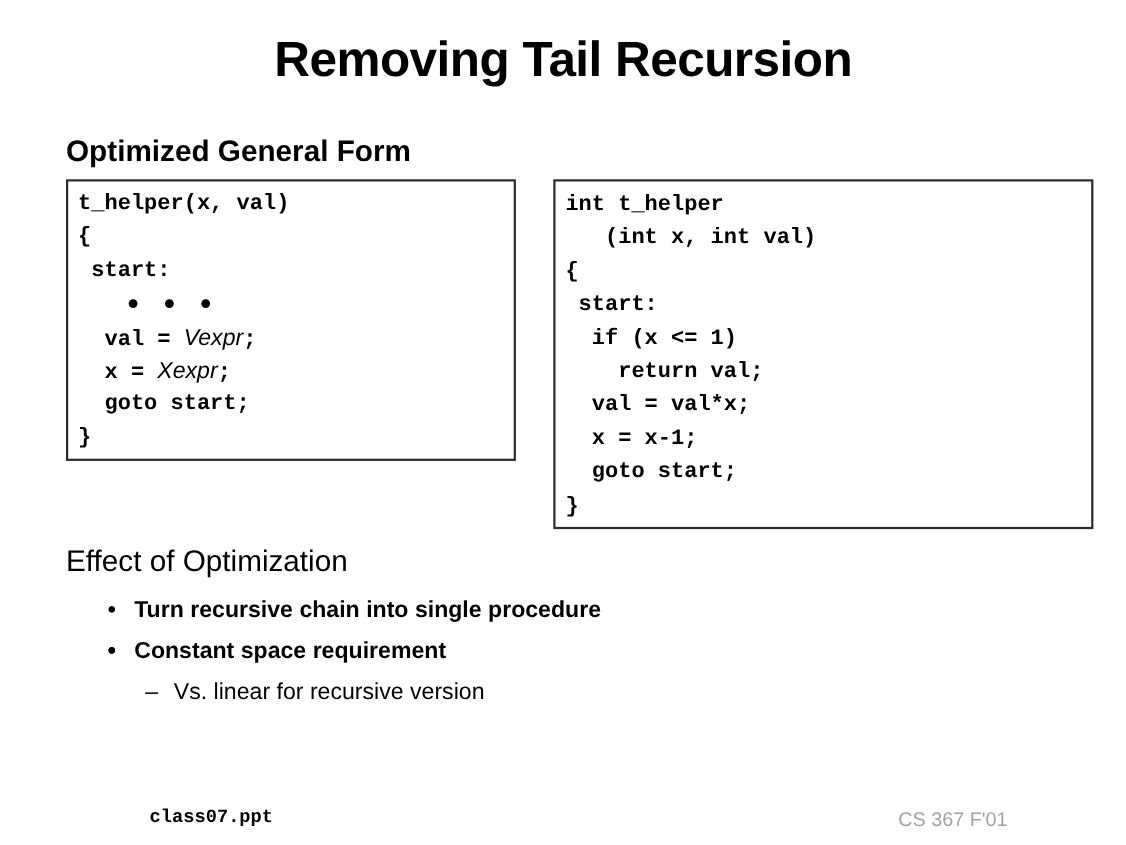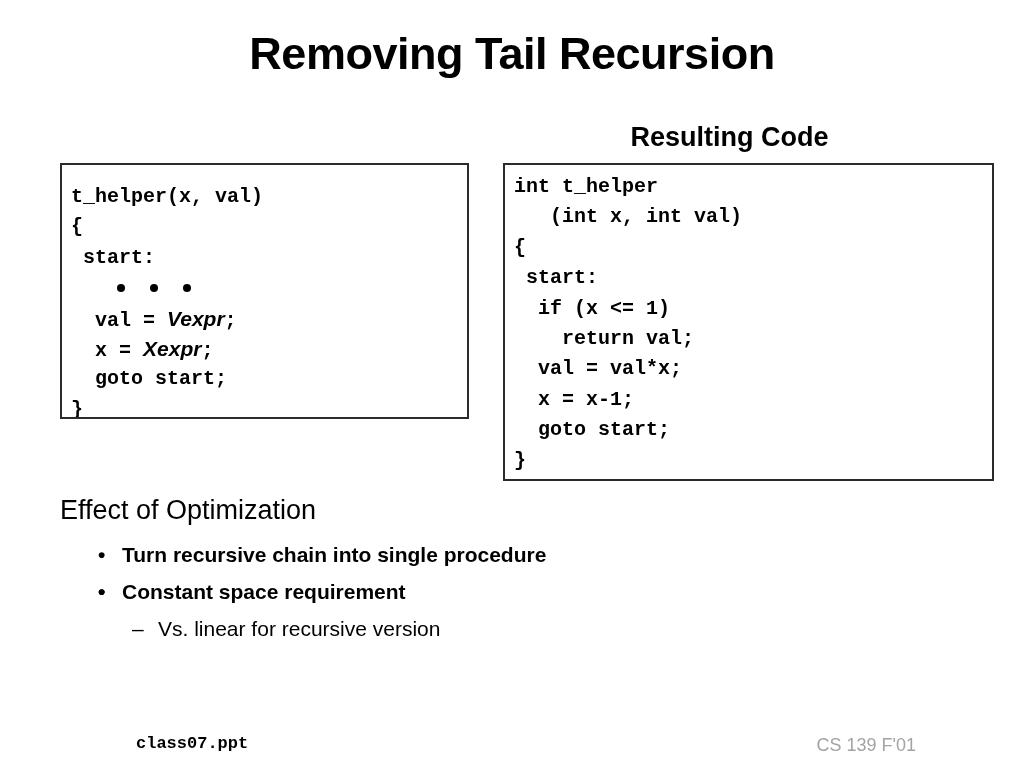"Optimized General Form" div.col-heading { html: none -> <div>Optimized General Form</div> }
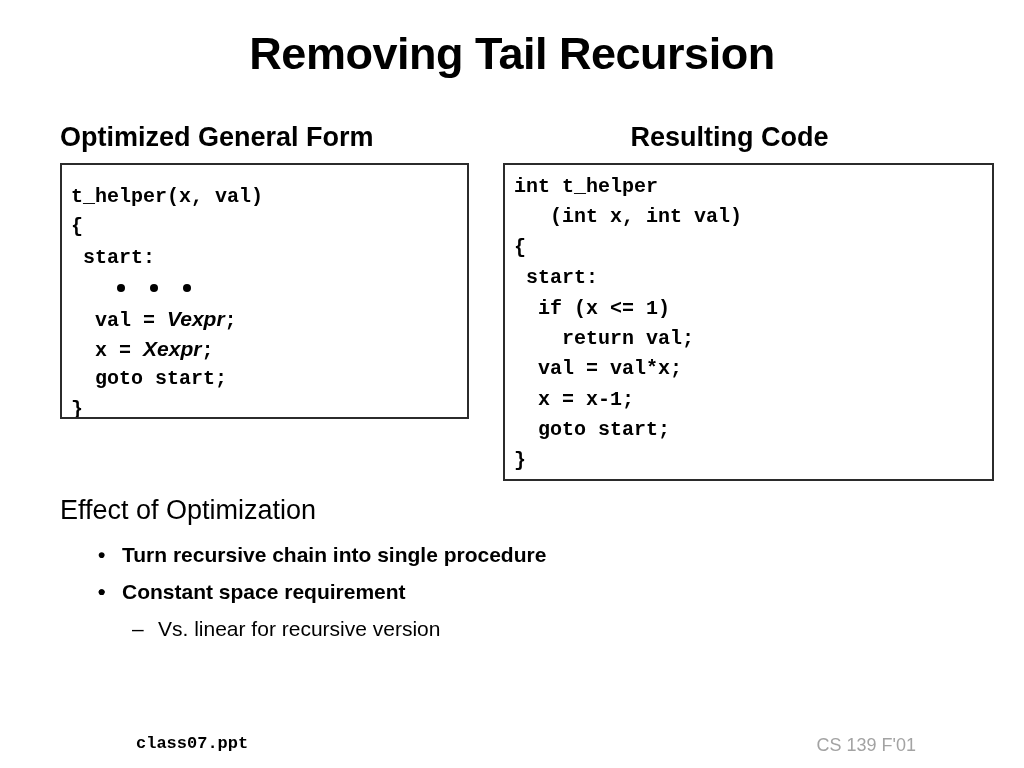"Resulting Code" div.col-heading { html: <div>Resulting Code</div> -> none }
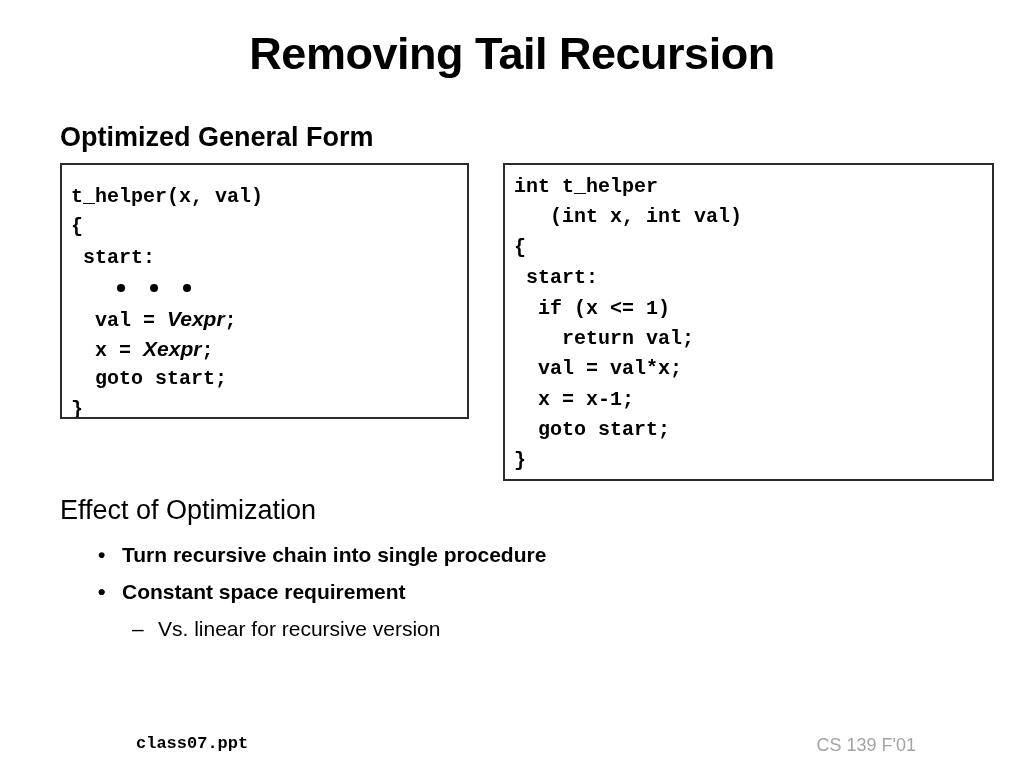"t_helper(x, val)" .code-box.left { padding: 17px 0 0 9px -> 6px 0 0 9px }
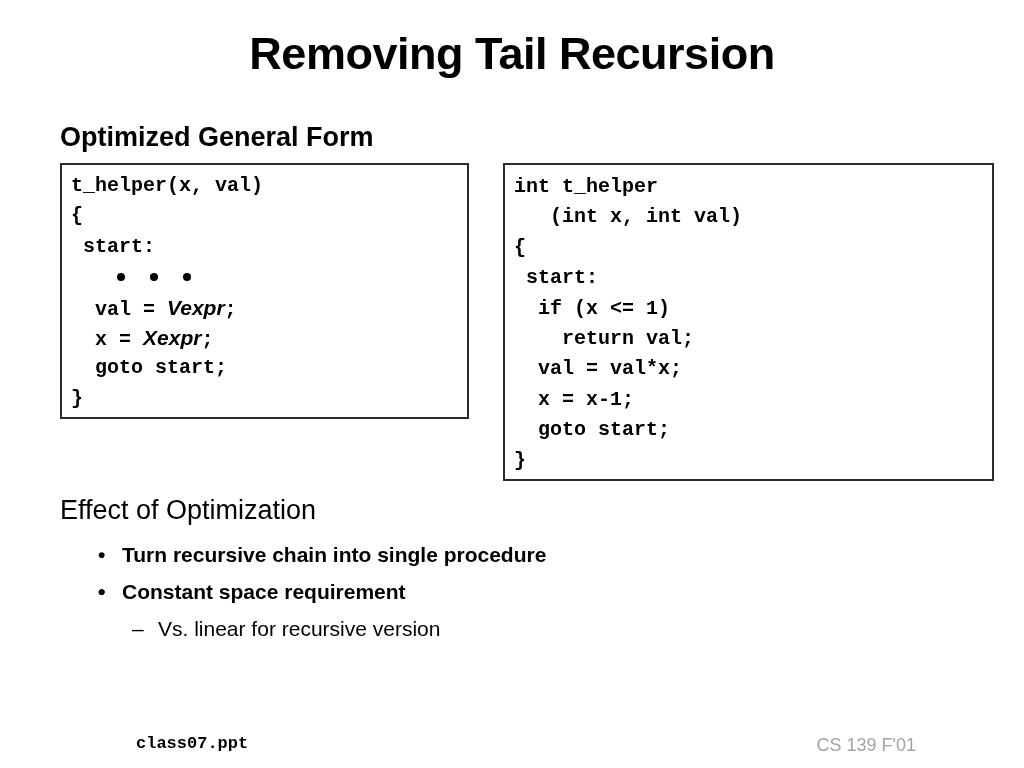"Vexpr" .meta { font-weight: bold -> normal }
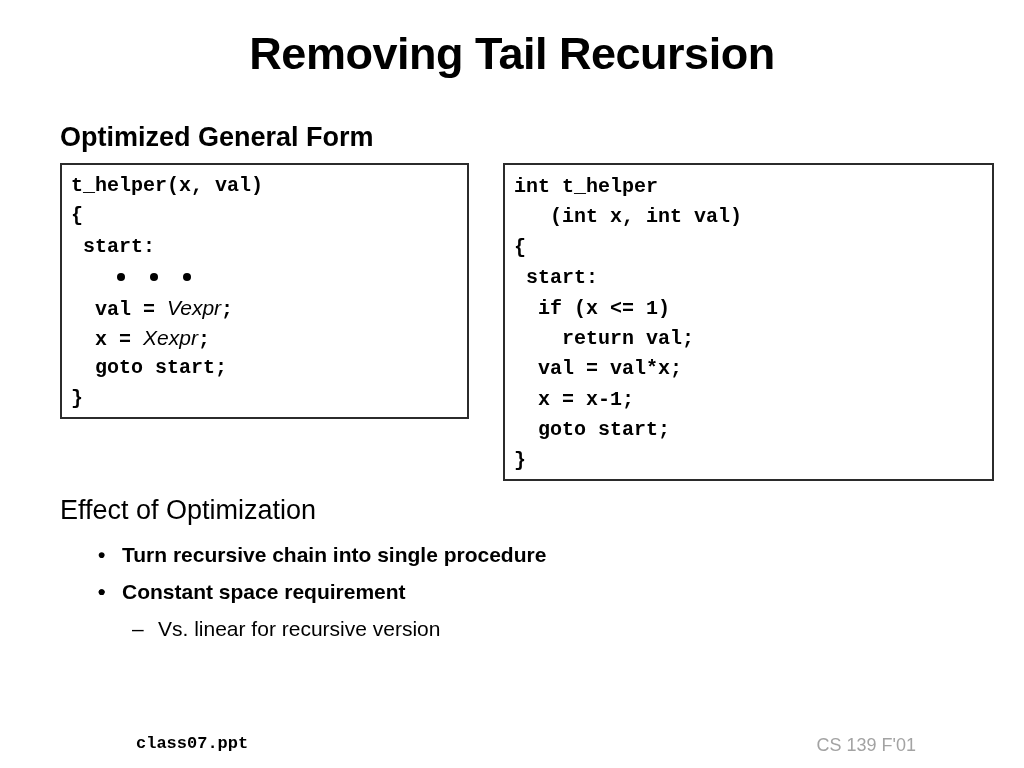"CS 139 F'01" div.footer-course { text: 139 -> 367 }
